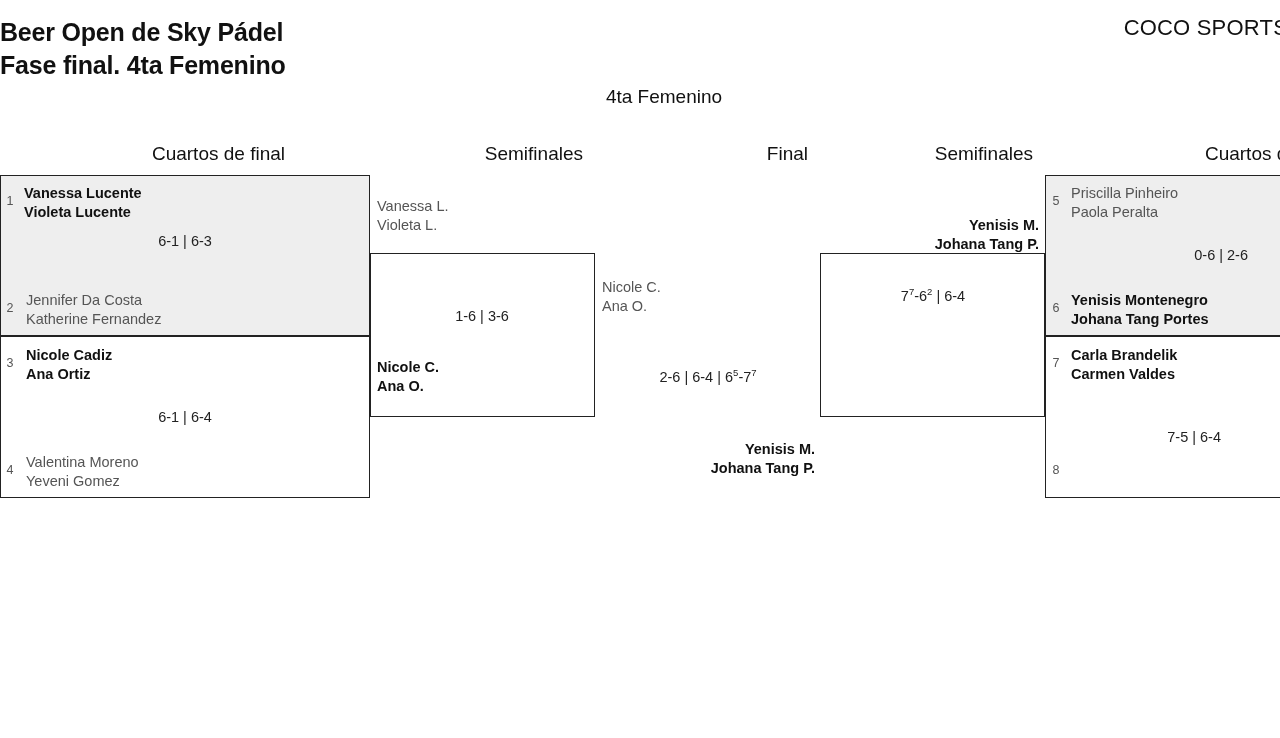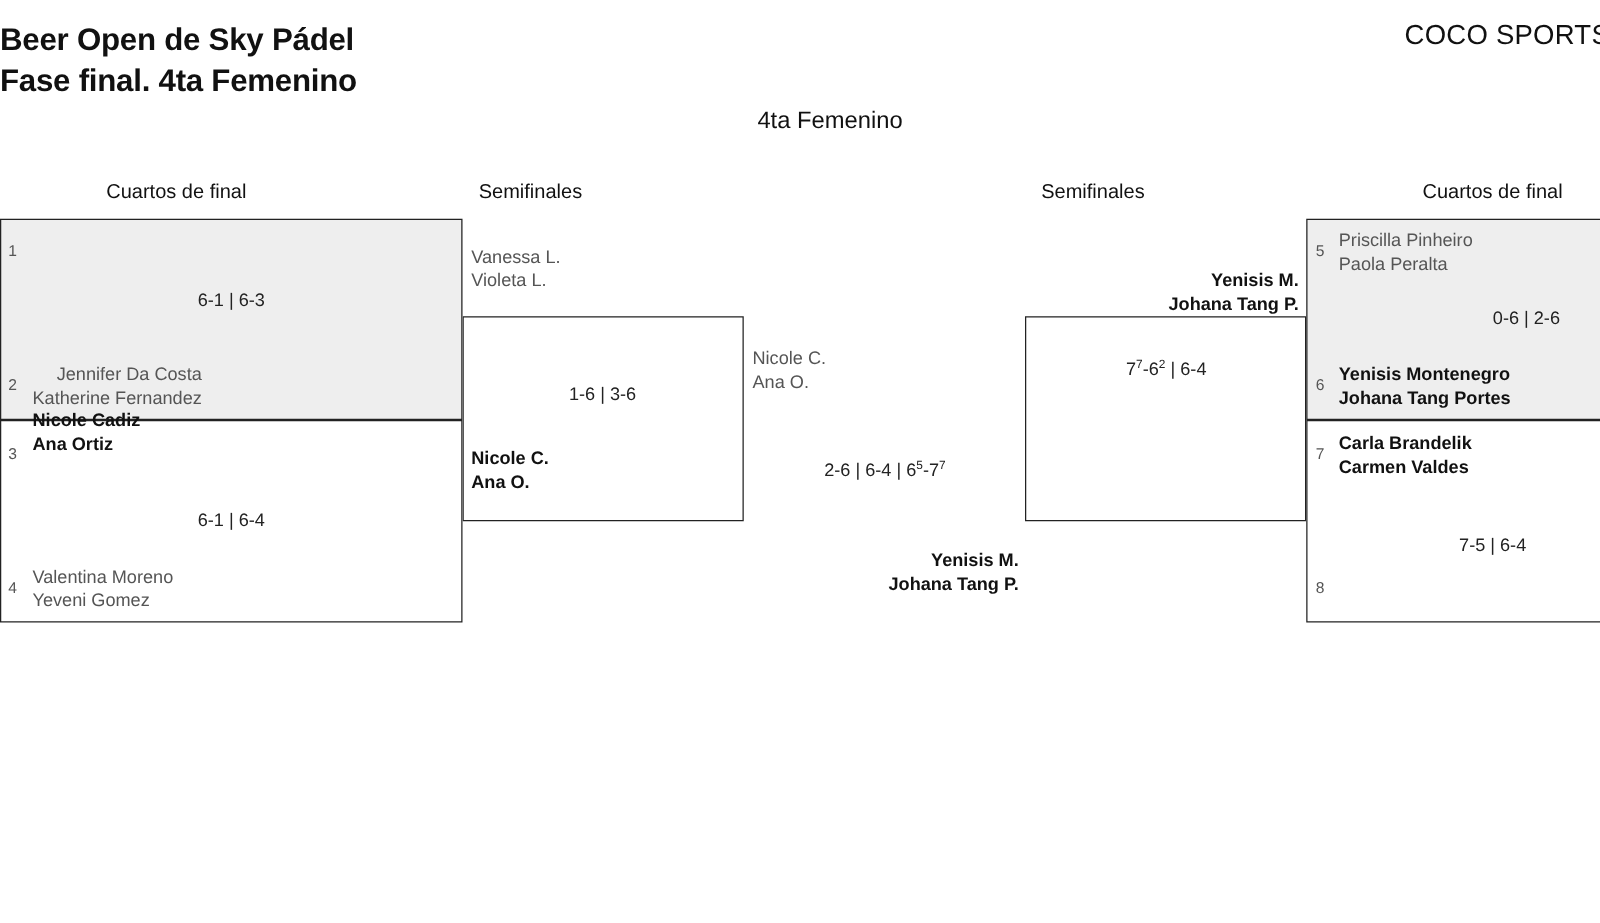"Cuartos de final" .round-head { font-size: 16px -> 19px; text-align: left -> right }
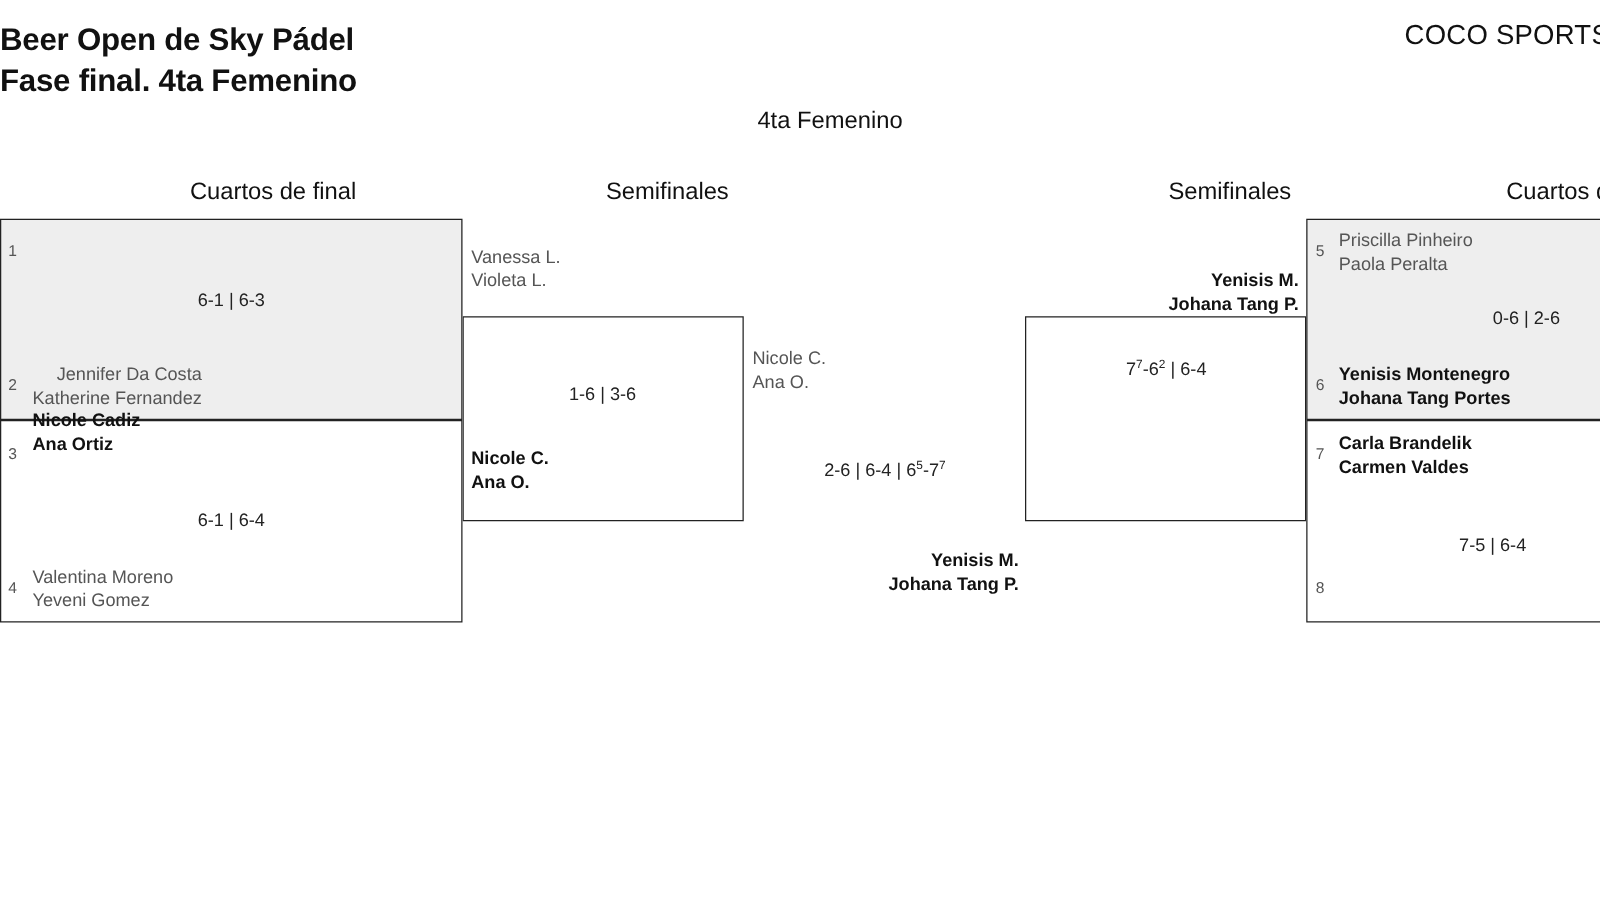"Final" div.round-head { html: none -> <div>Final</div> }
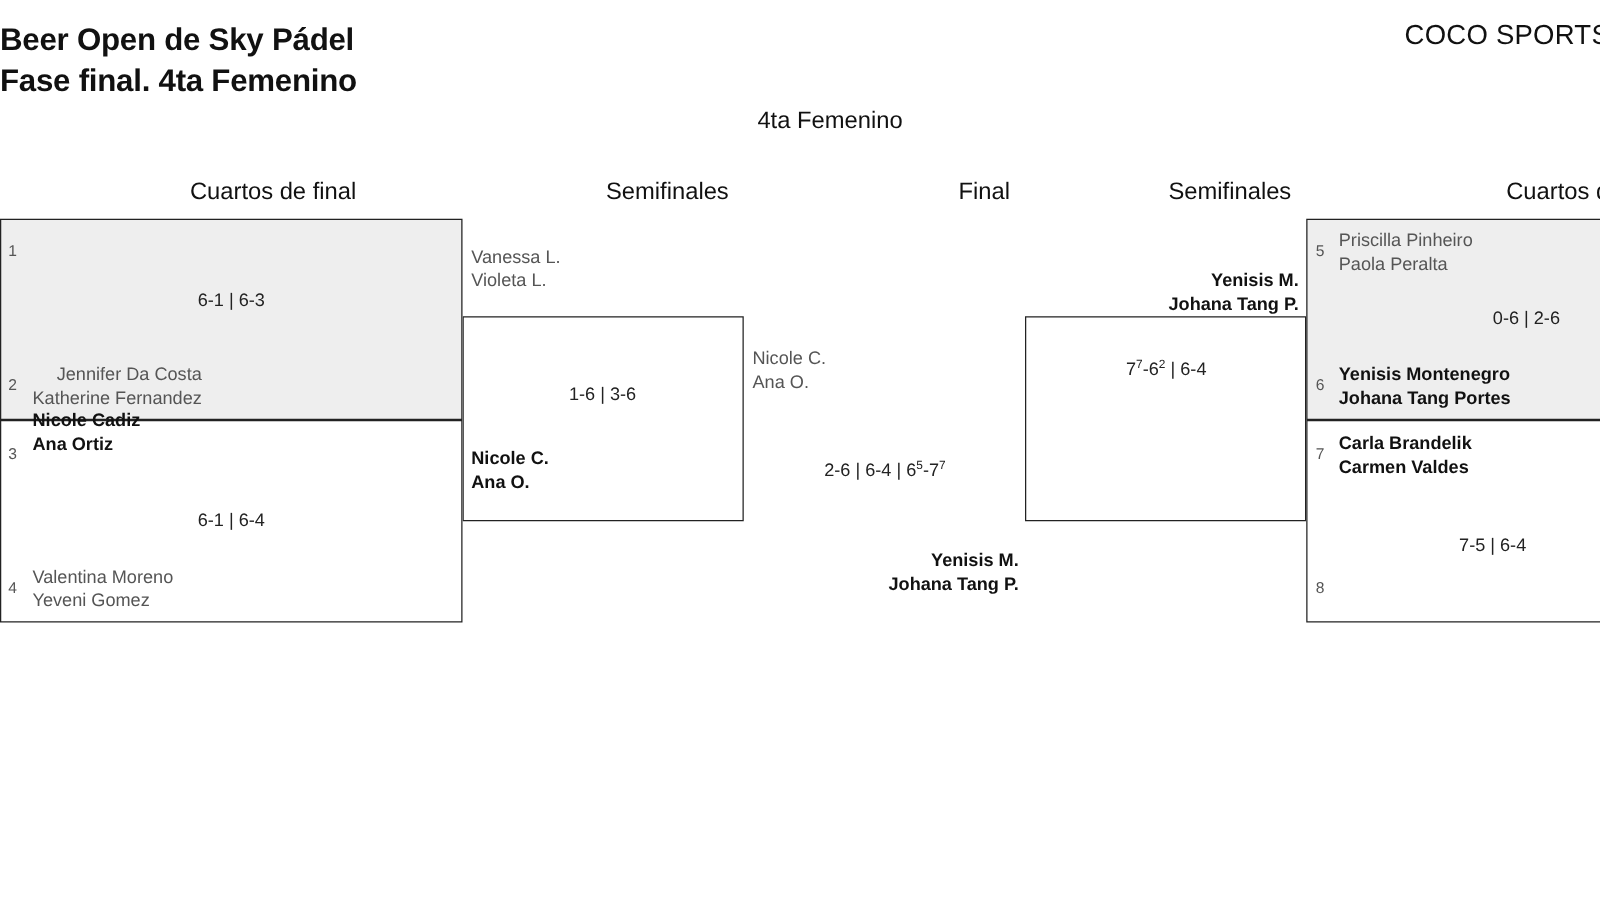"Vanessa Lucente" div.pair { html: none -> <div> <span>Vanessa Lucente</span> <span>Violeta Lucente</span> </div> }
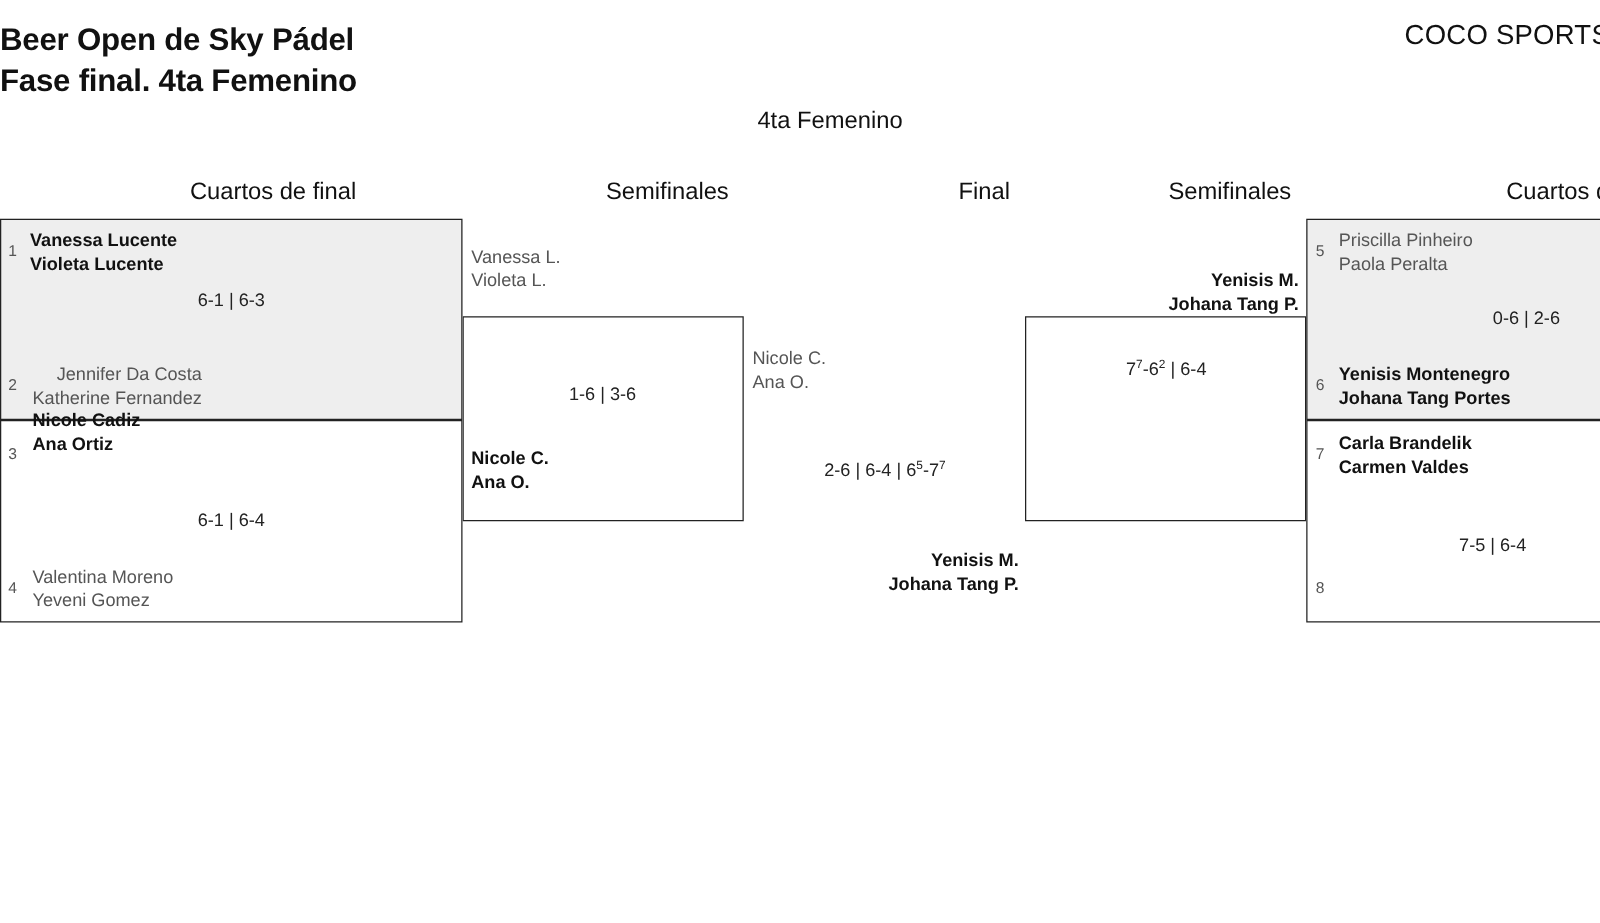"Jennifer Da Costa" div.pair { text-align: right -> none }
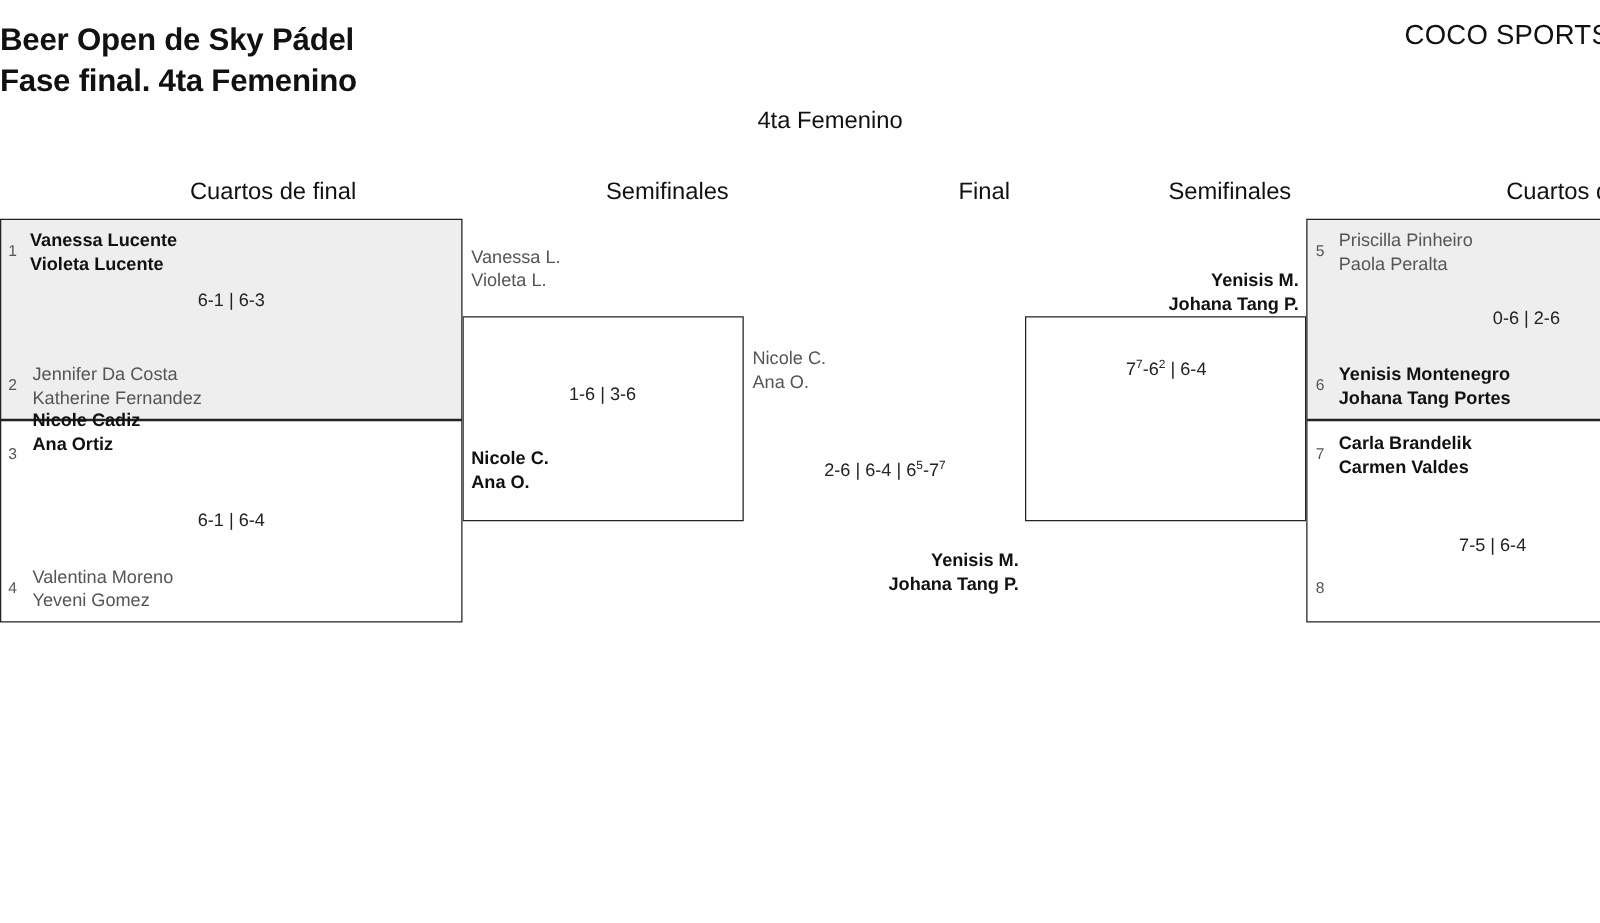"Nicole Cadiz" div.pair { top: 328px -> 346px }
